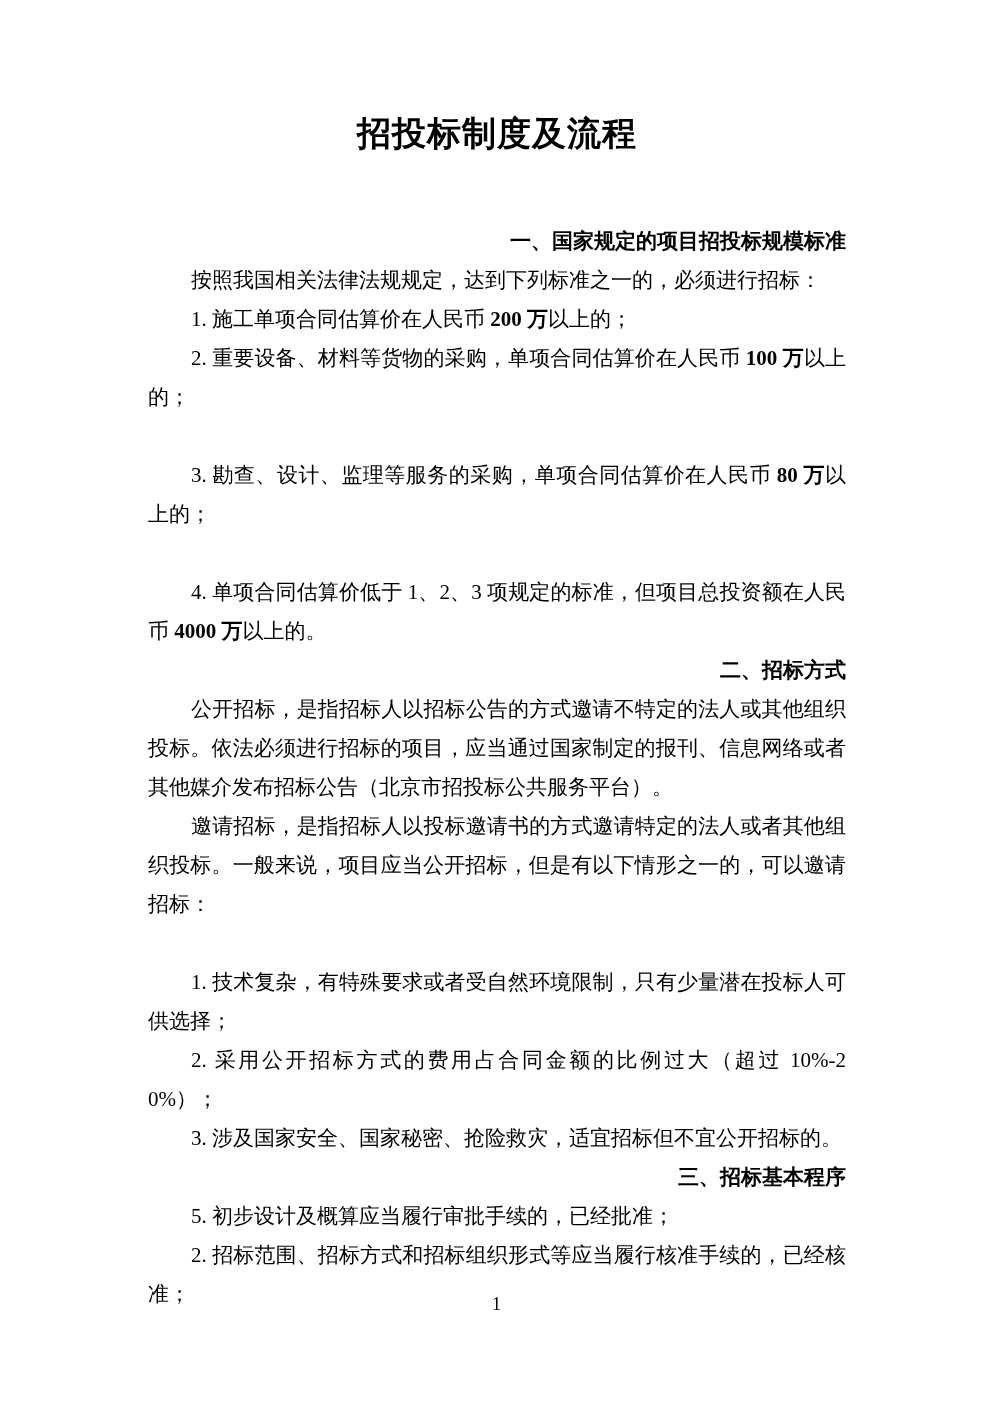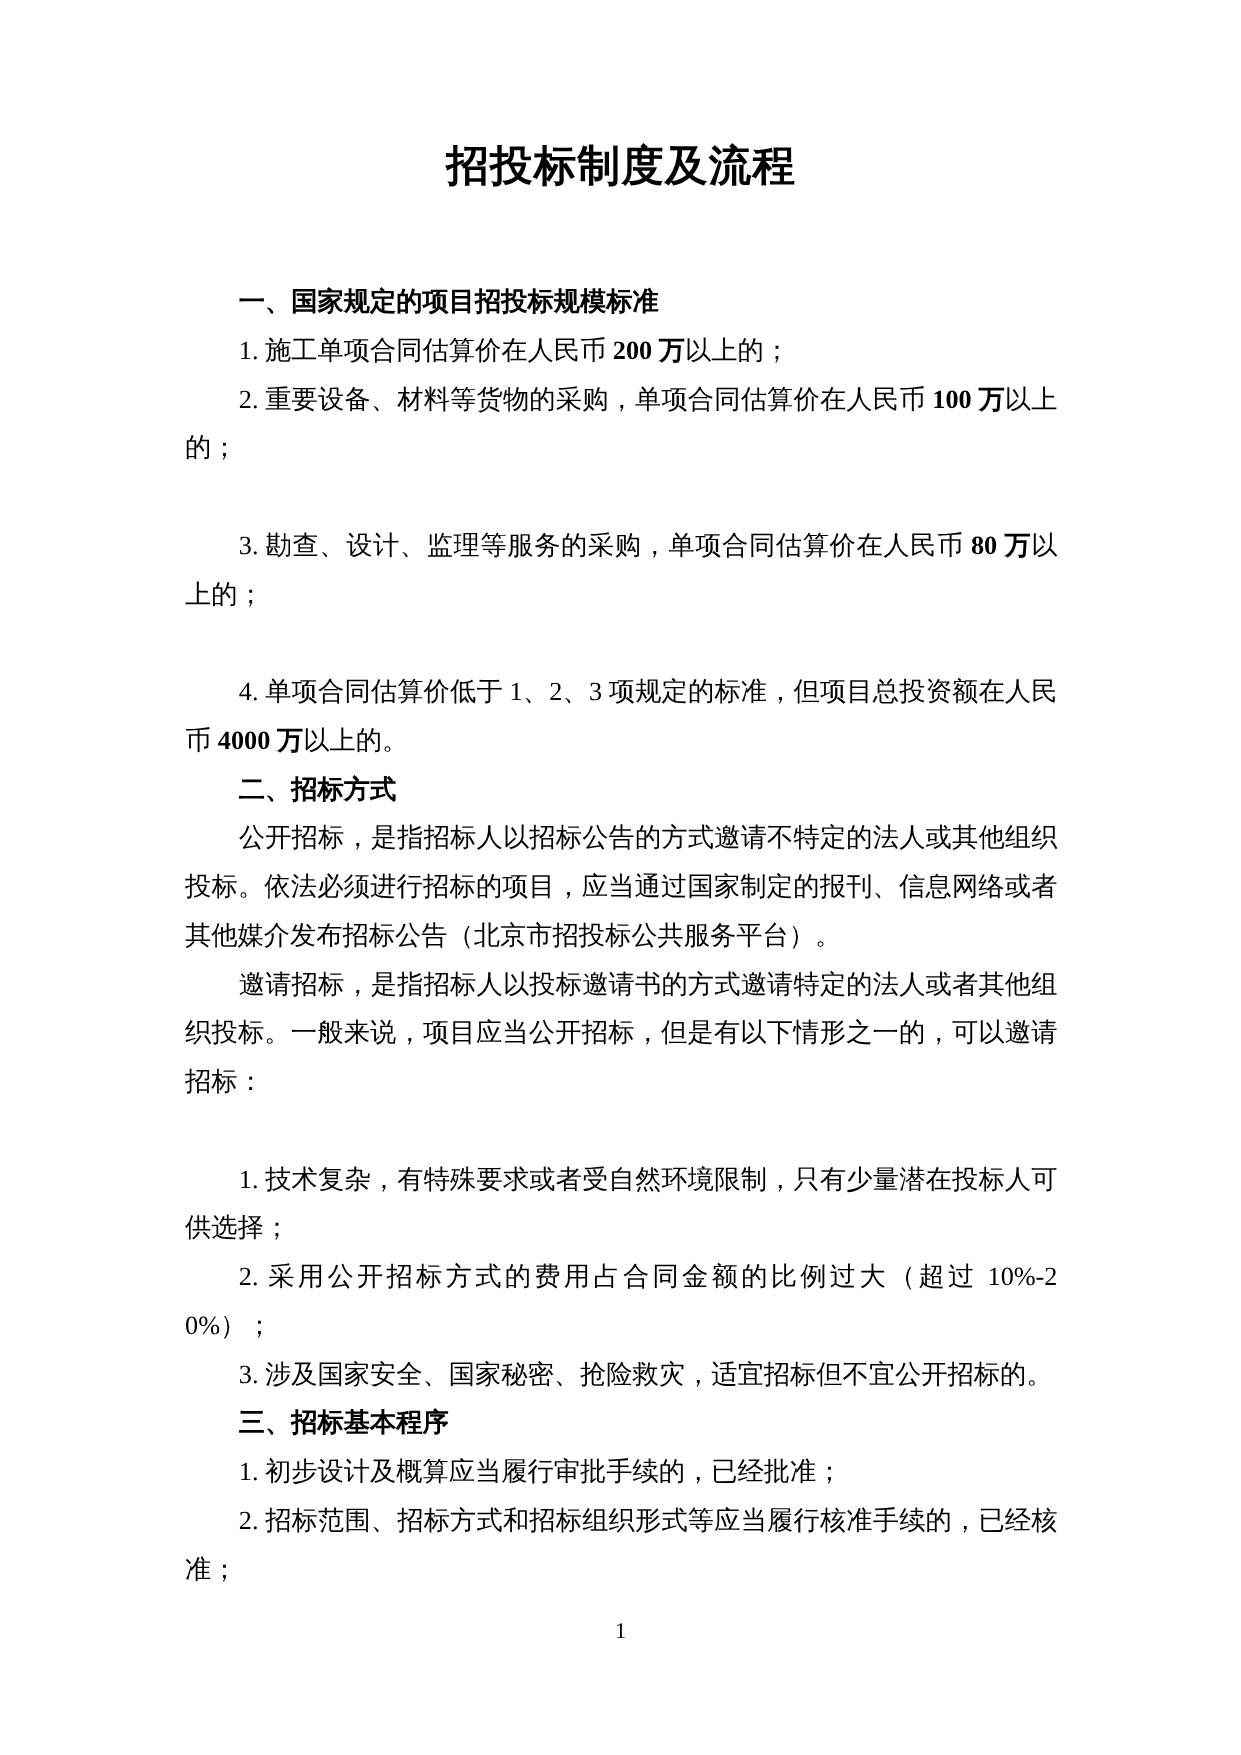"一、国家规定的项目招投标规模标准" .para.heading { text-align: left -> right }
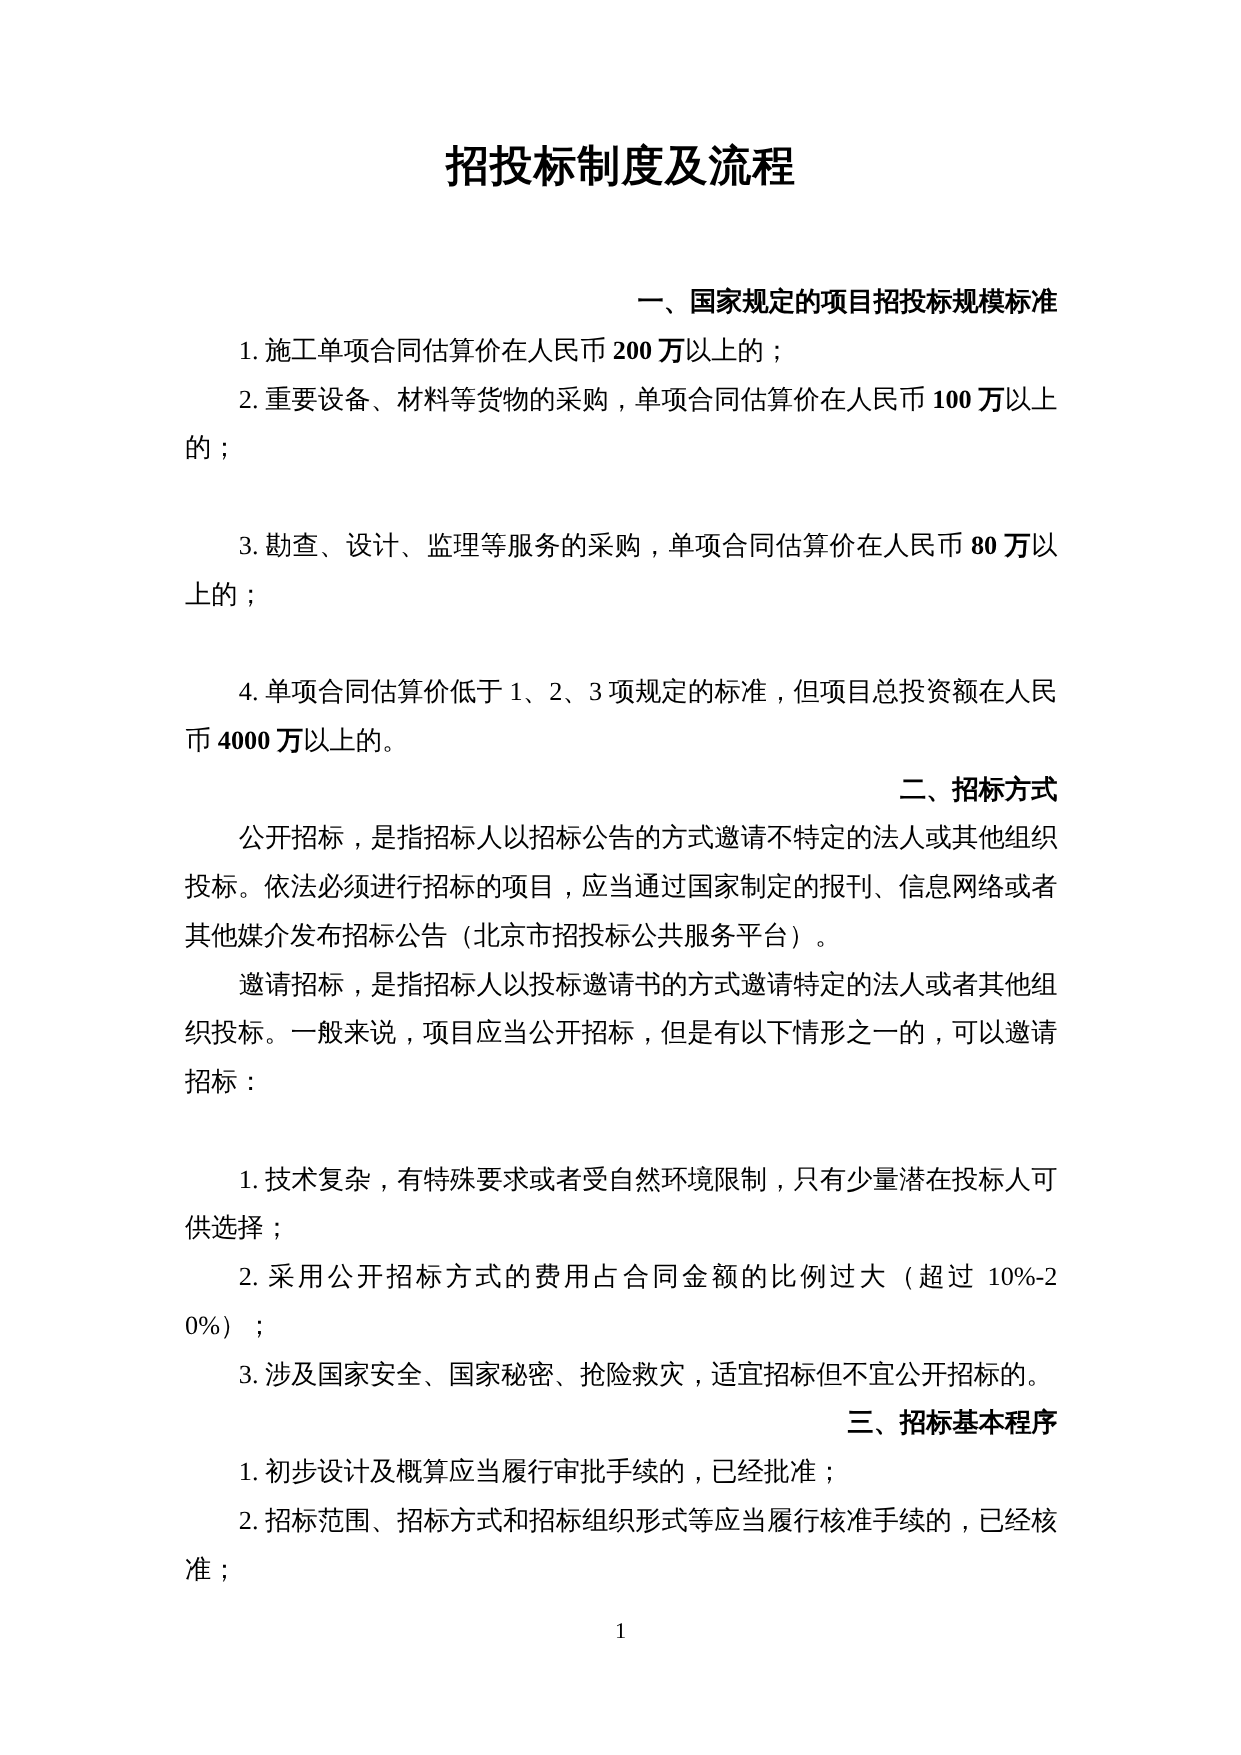"按照我国相关法律法规规定，达到下列标准之一的，必须进行招标：" p.para { html: none -> <p><span>按照我国相关法律法规规定，达到下列标准之一的，必须进行招标：</span></p> }
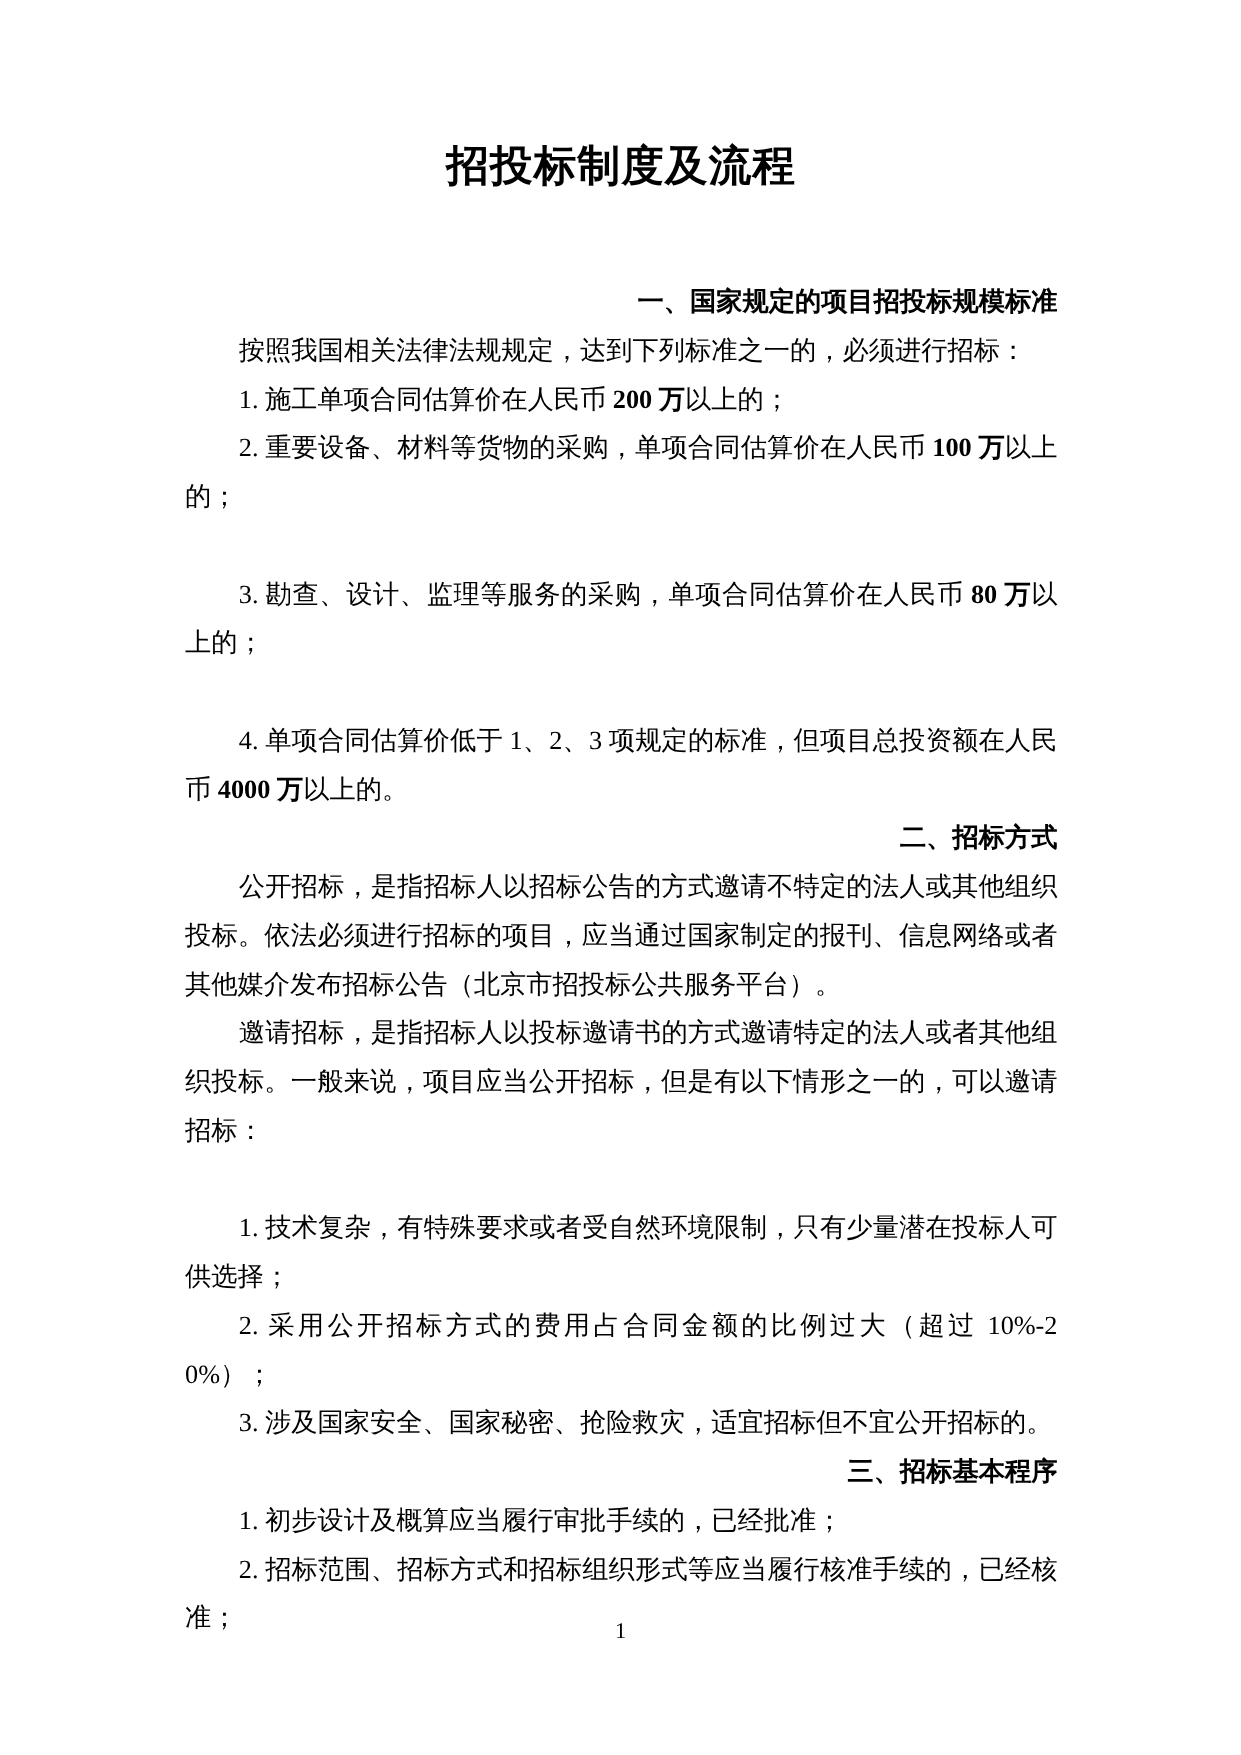"1. 初步设计及概算应当履行审批手续的，已经批准；" span { text: 1 -> 5 }
